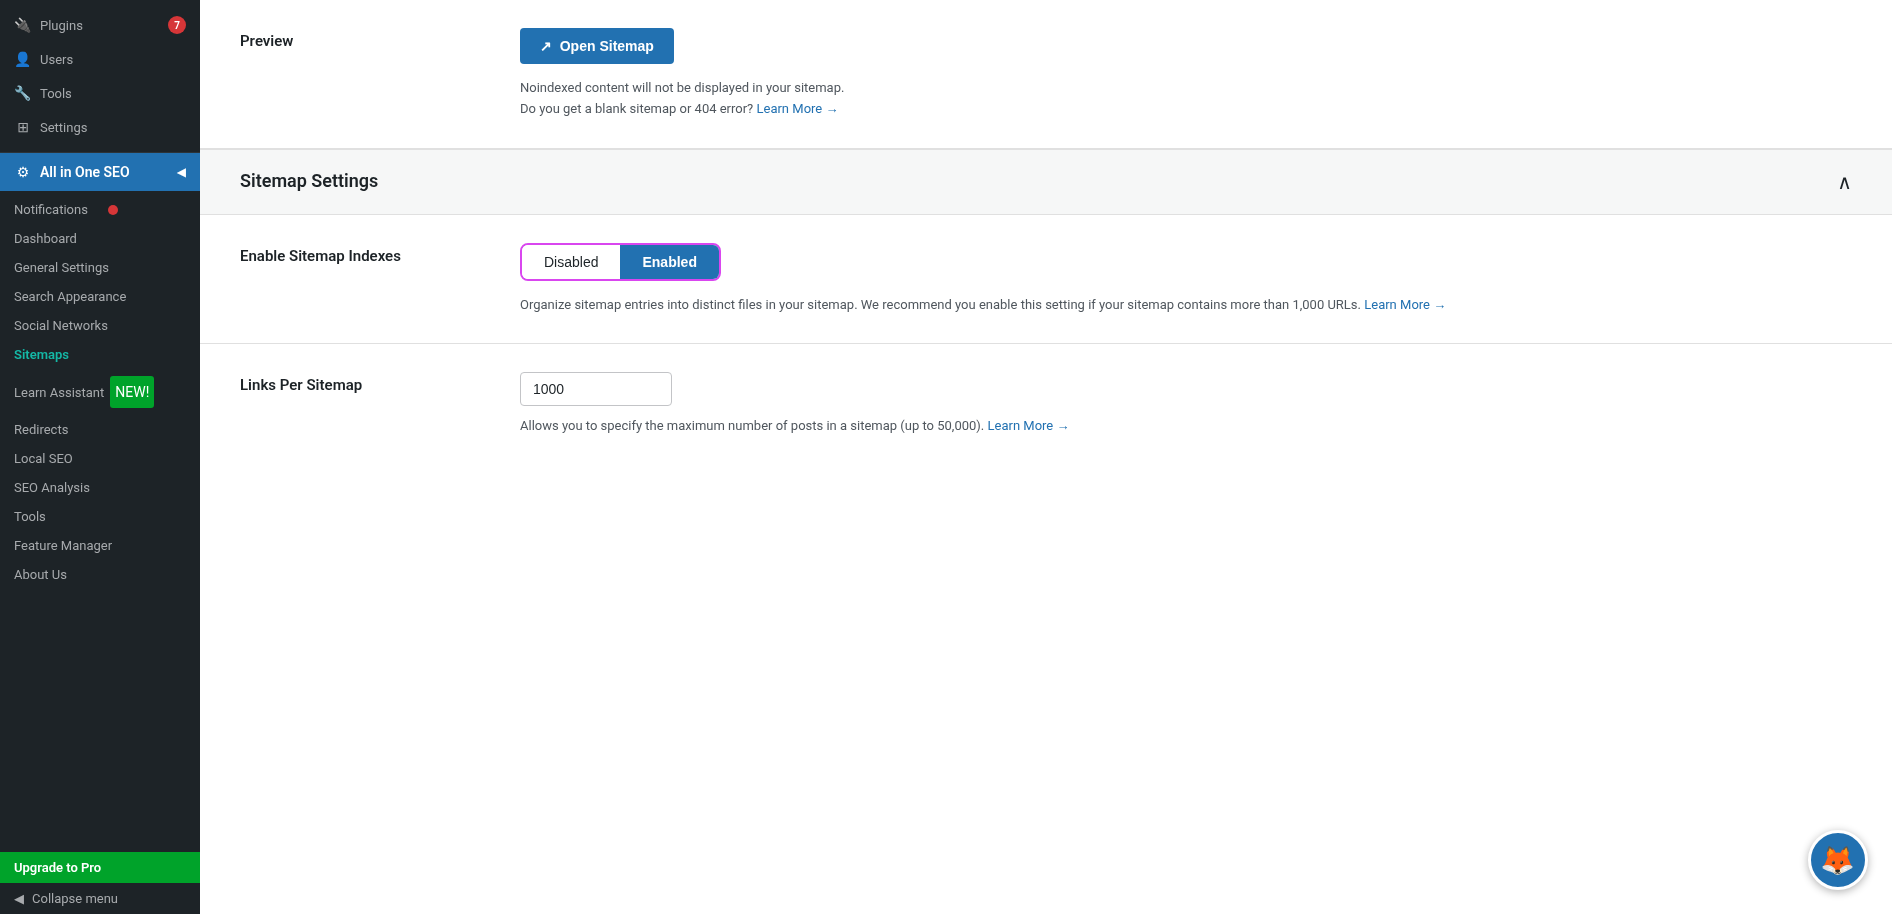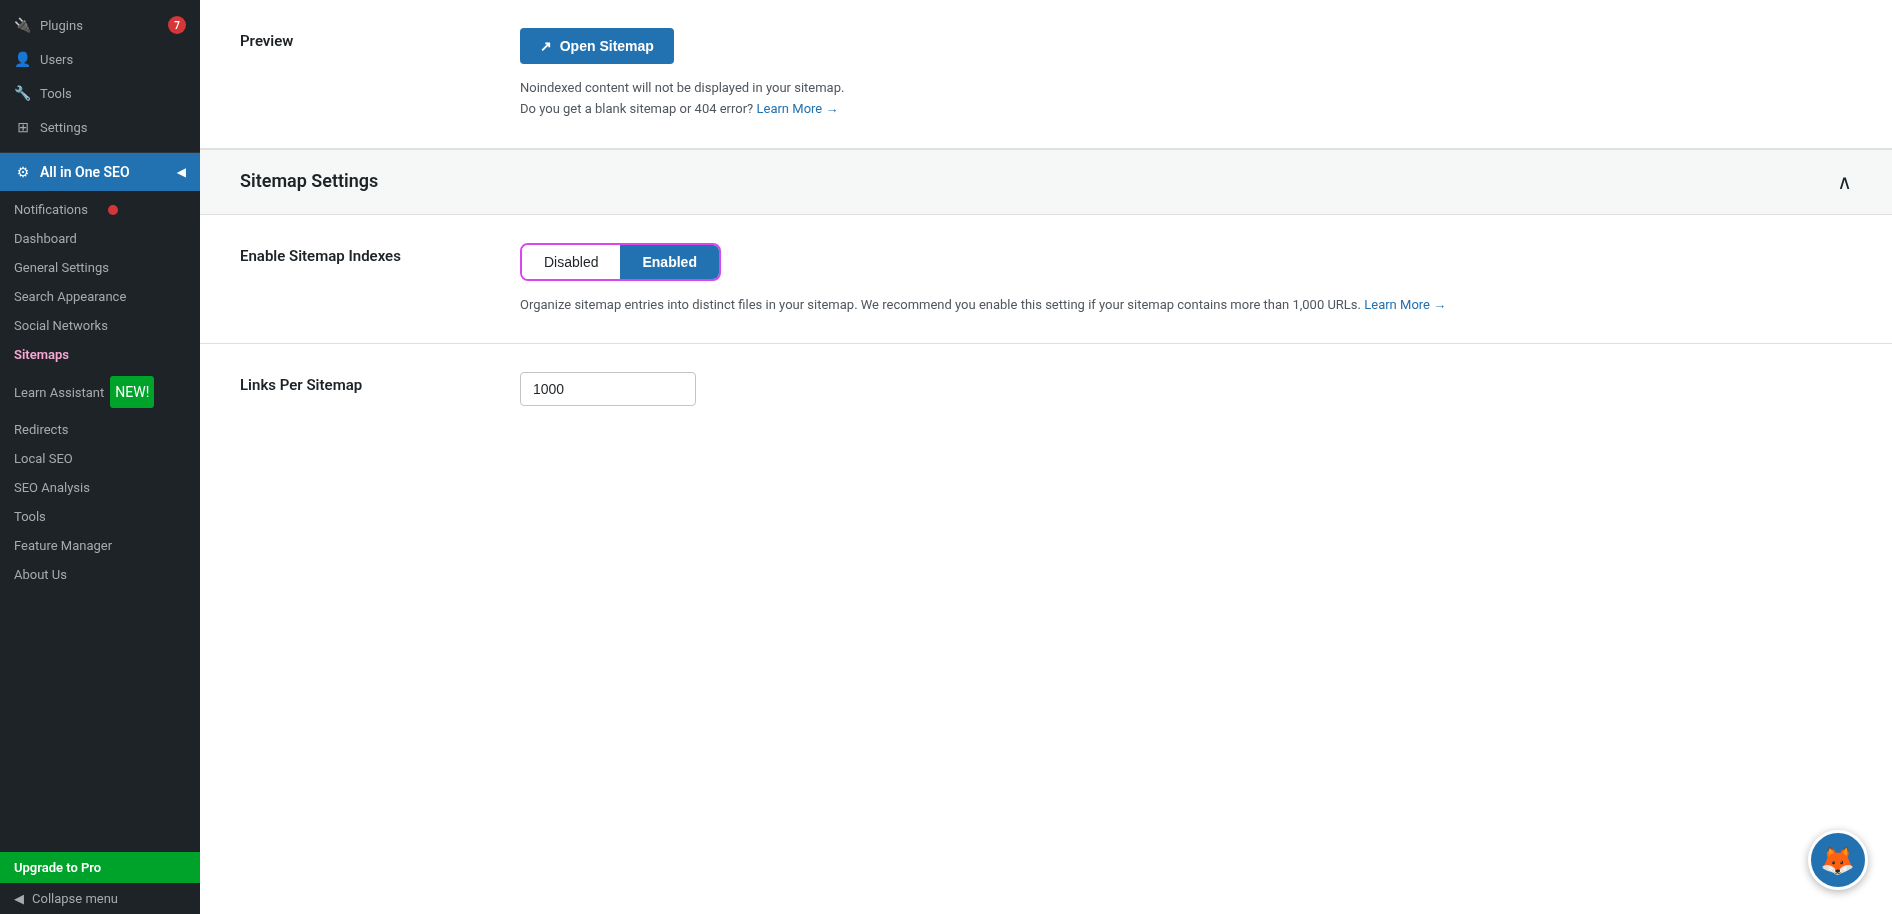"Sitemaps" .sidebar-sub-item.active { color: #f9a8d4 -> #14b8a6 }
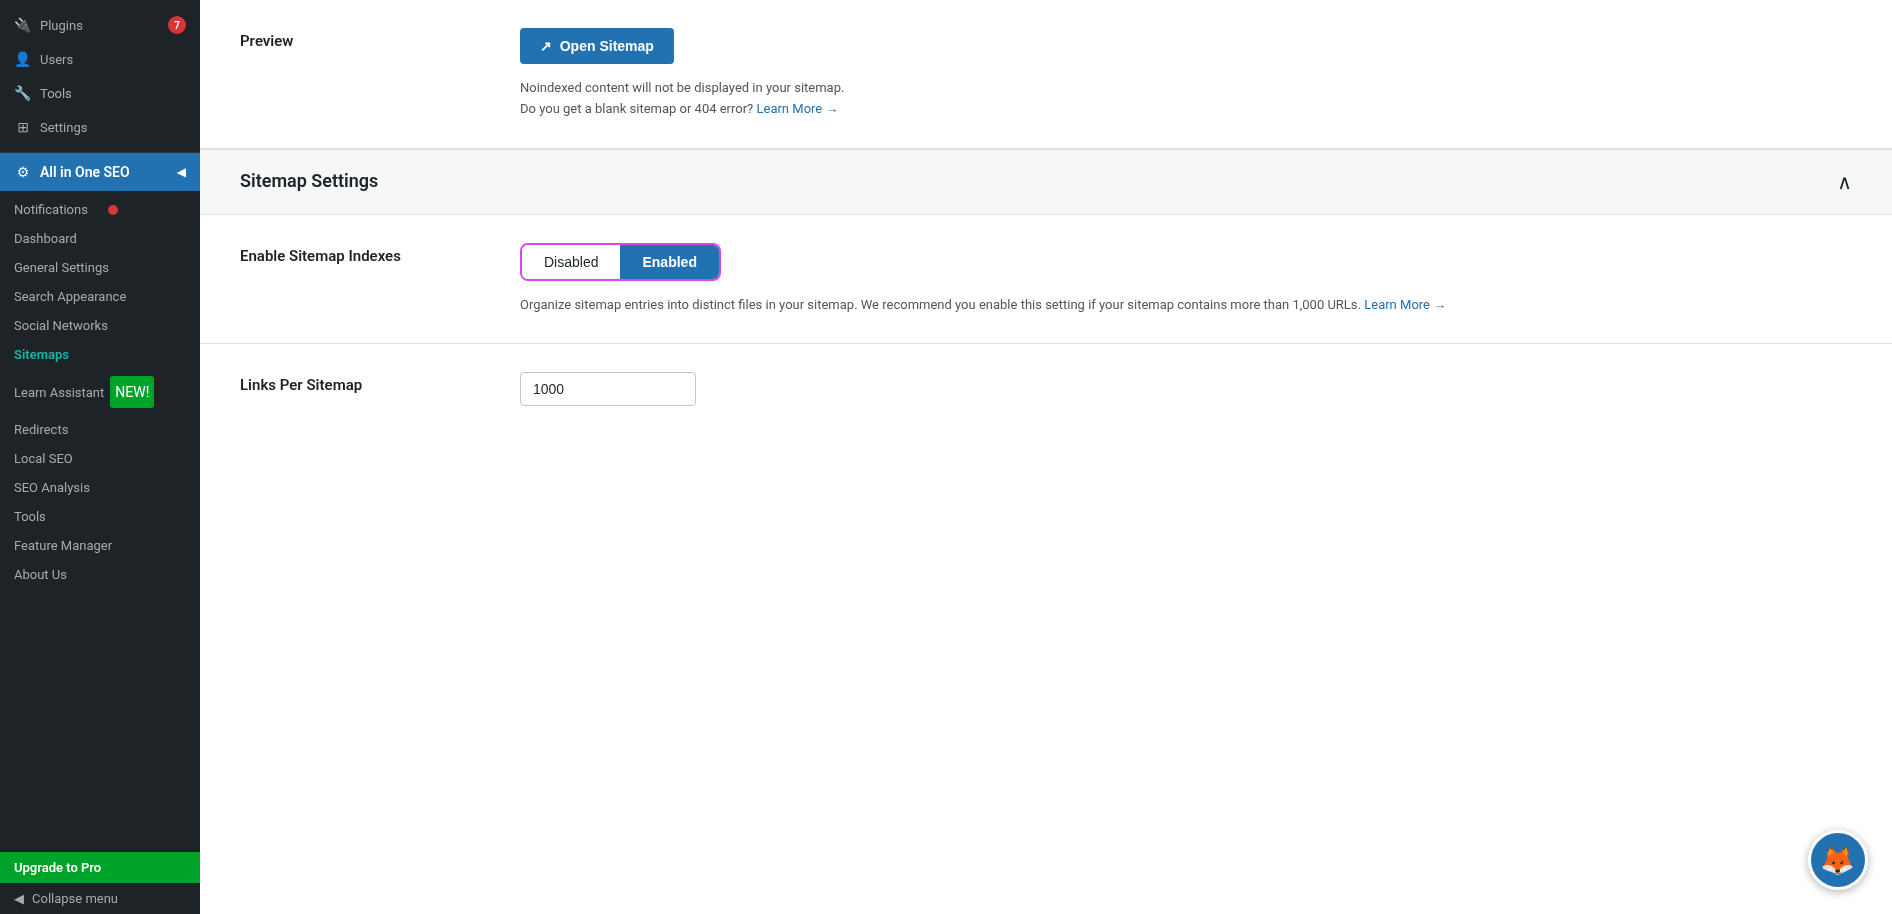"1000" .text-input { width: 176px -> 152px }
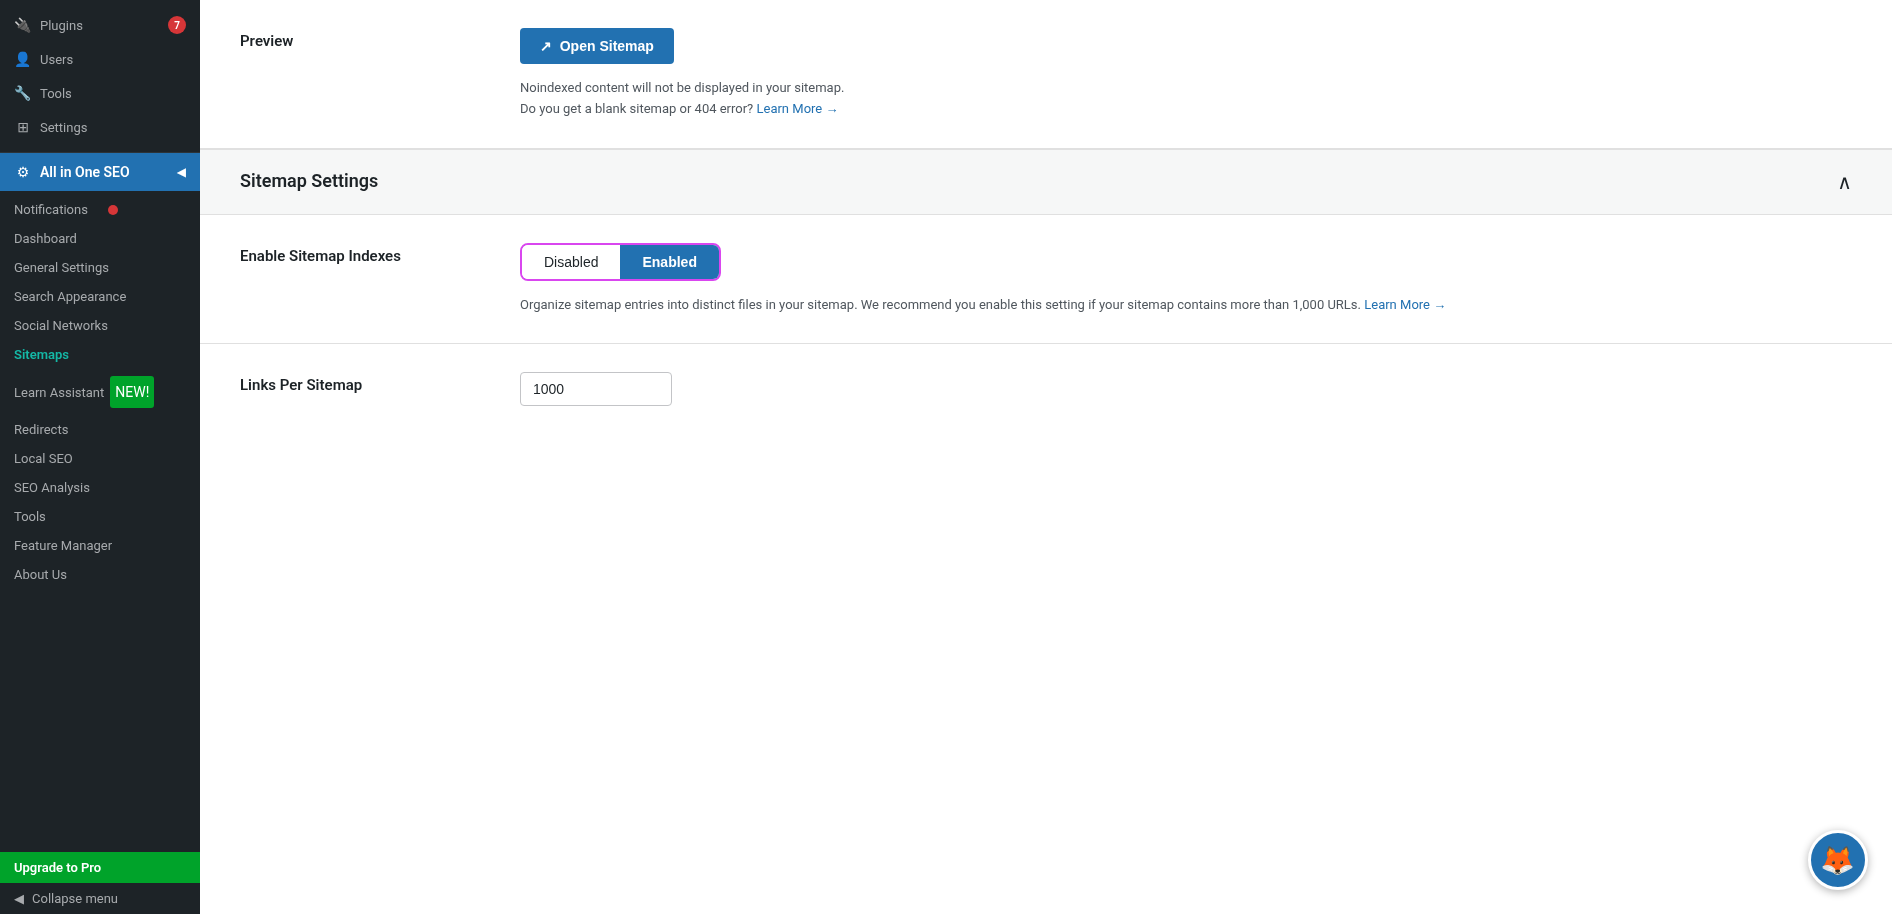"Allows you to specify the" div.setting-description { html: none -> <div> <span>Allows you to specify the maximum number of posts in a sitemap (up to 50,000).</span> <a> <span>Learn More →</span></a> </div> }
